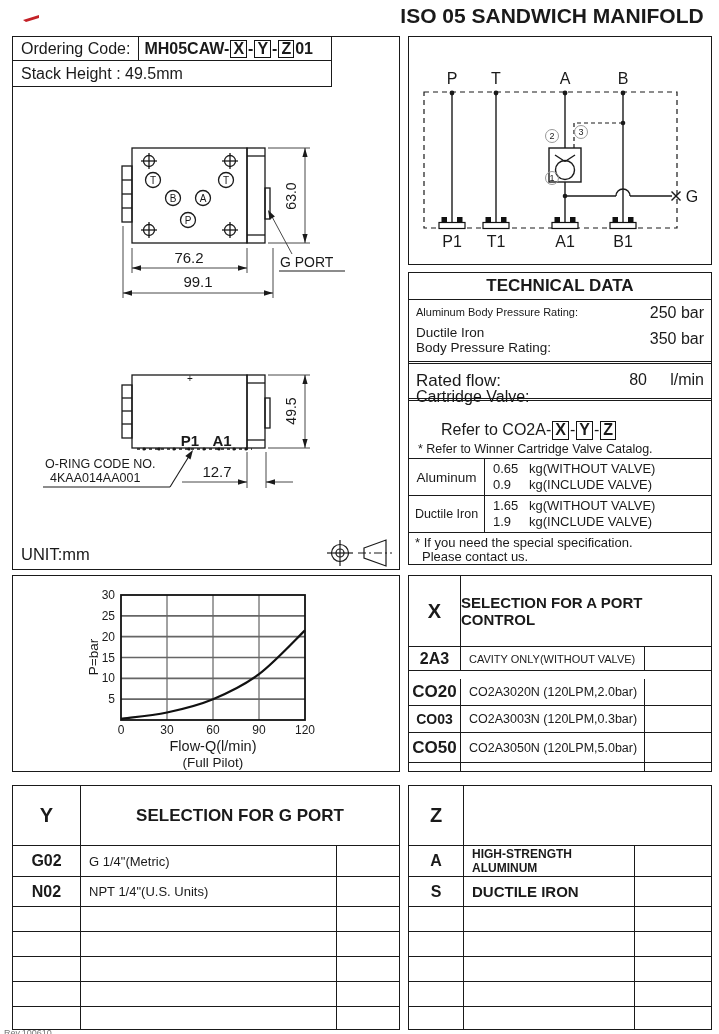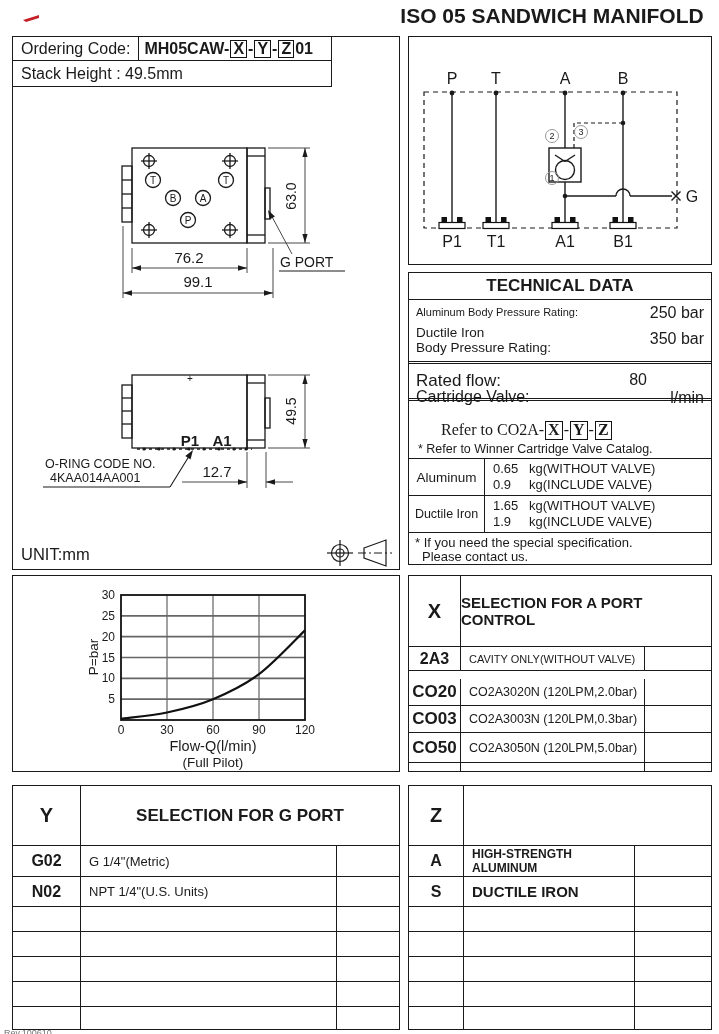"l/min" div.abs { top: 116px -> 98px }
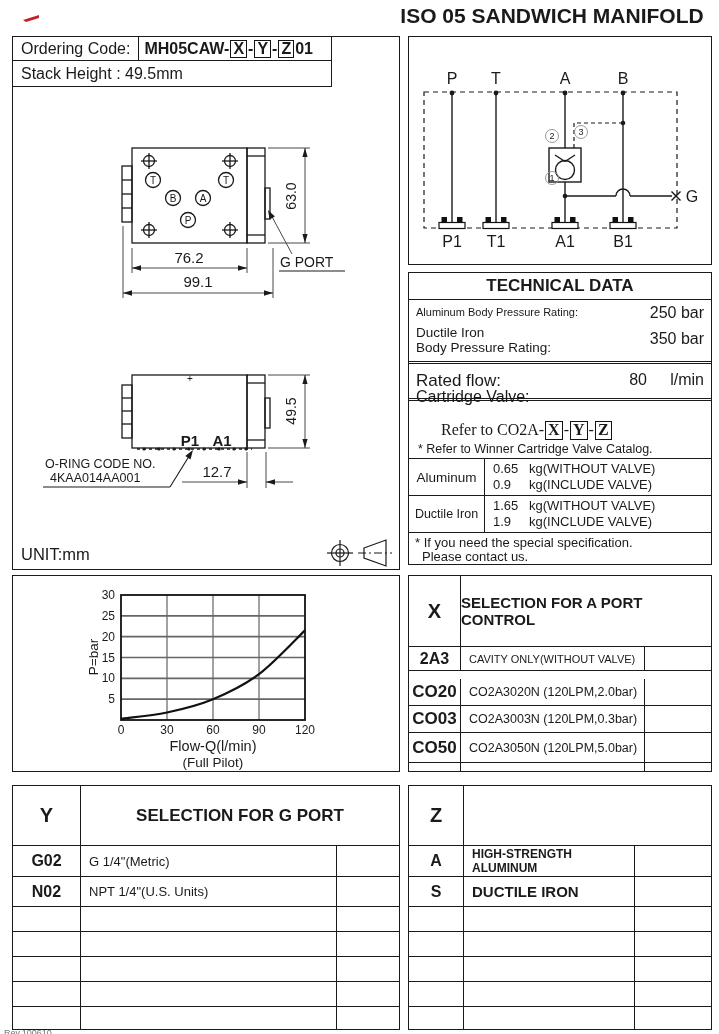"Refer to CO2A- X -" div.abs { font-family: Liberation Serif, serif -> none }
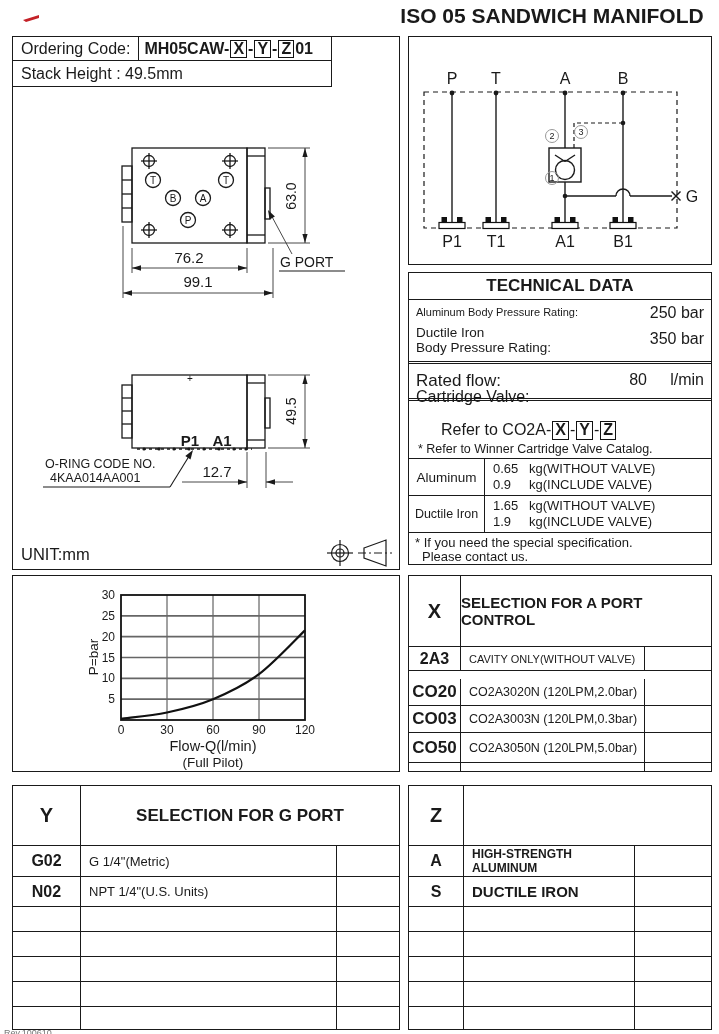"CO03" div.t-code { font-size: 17px -> 14px }
